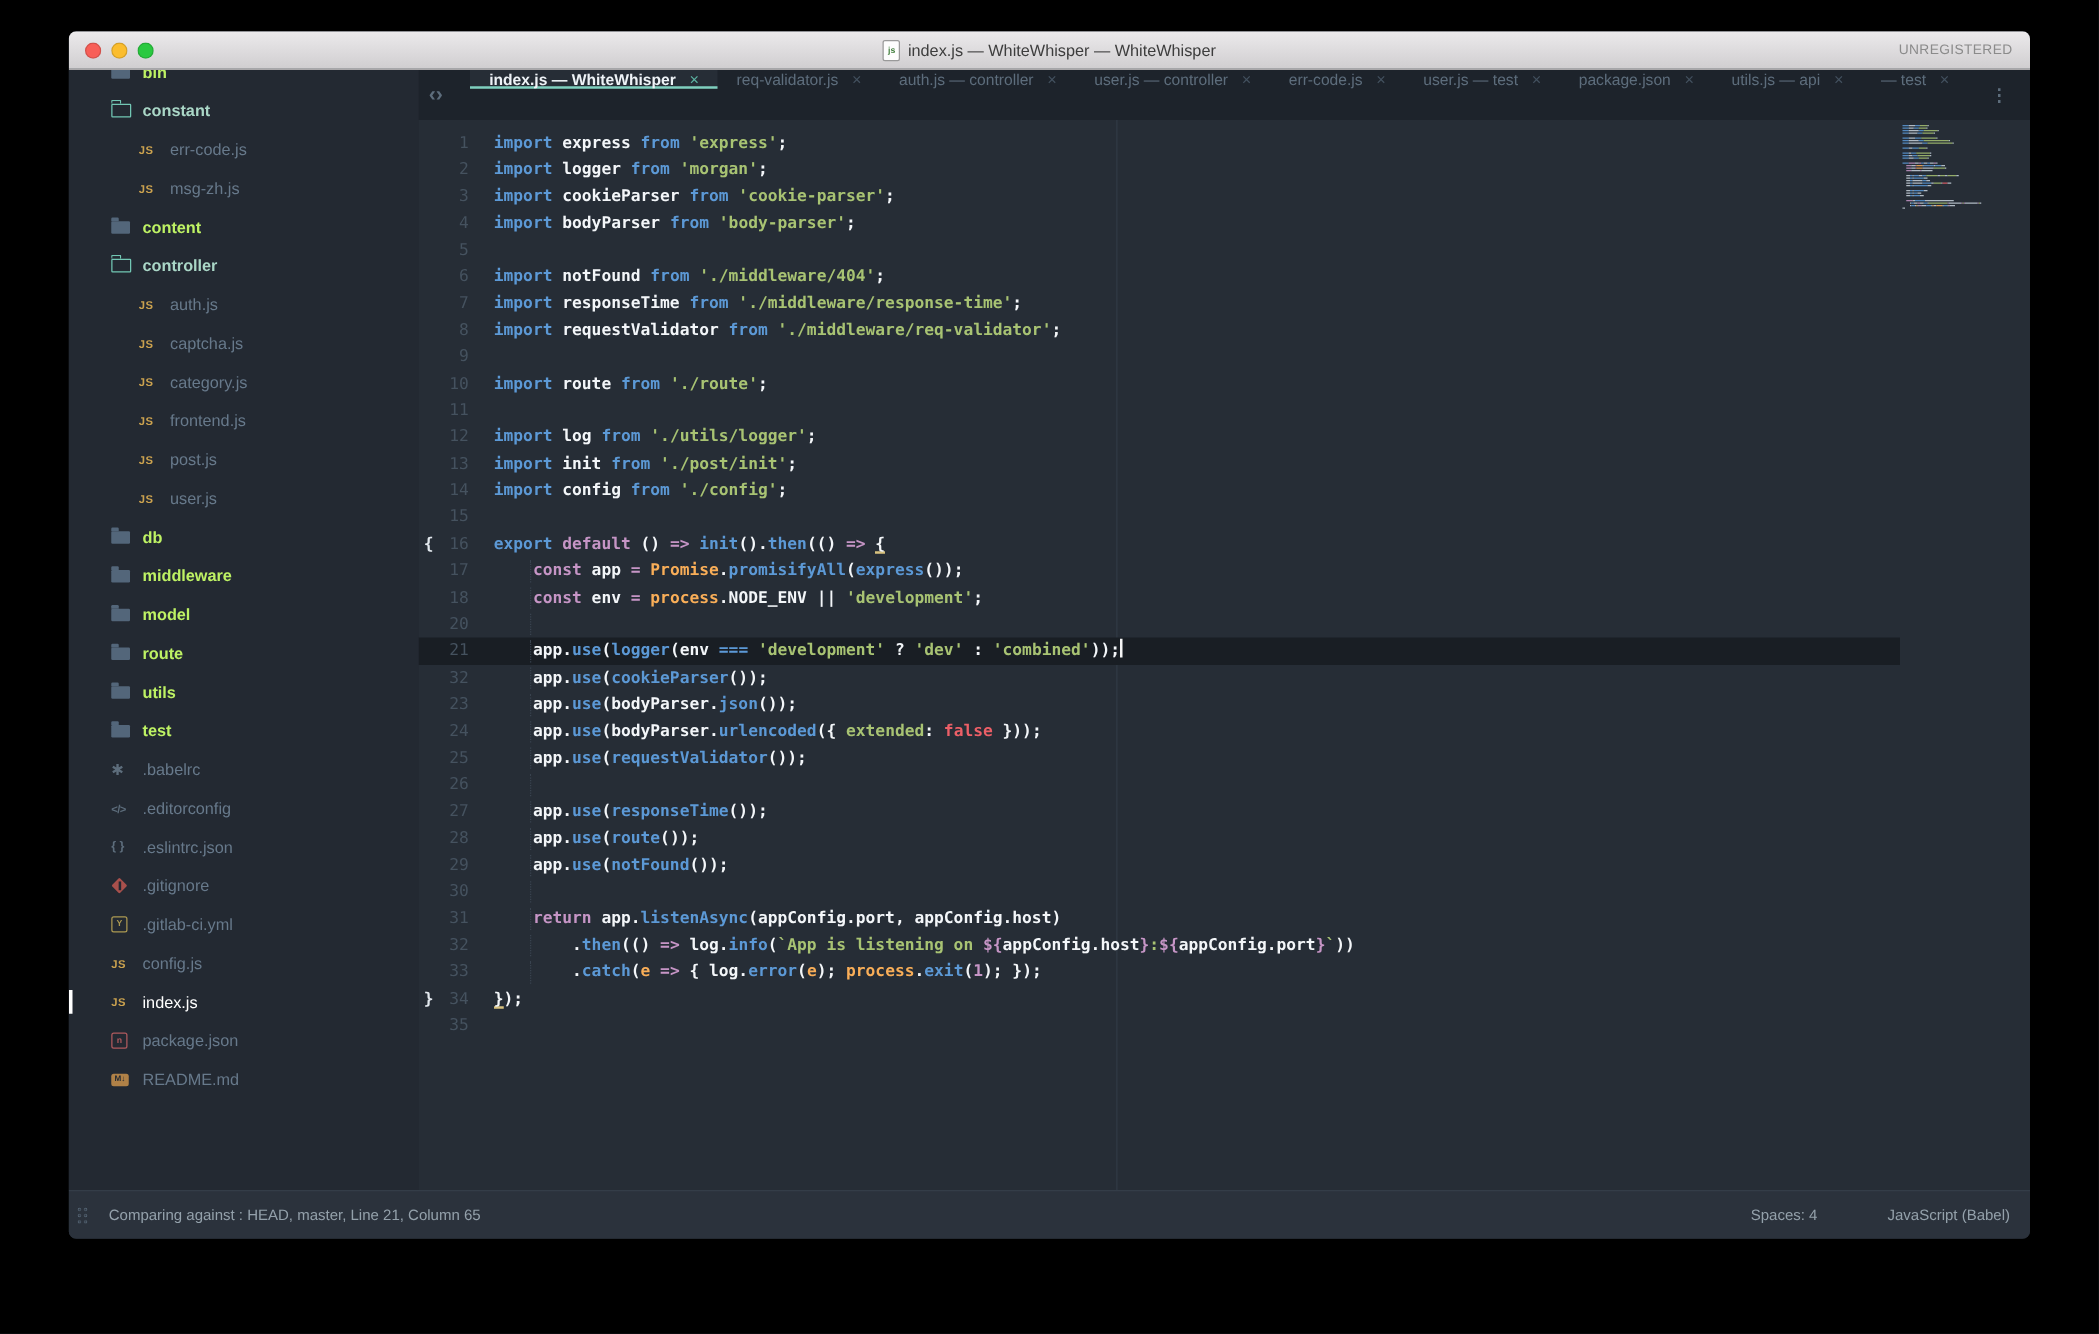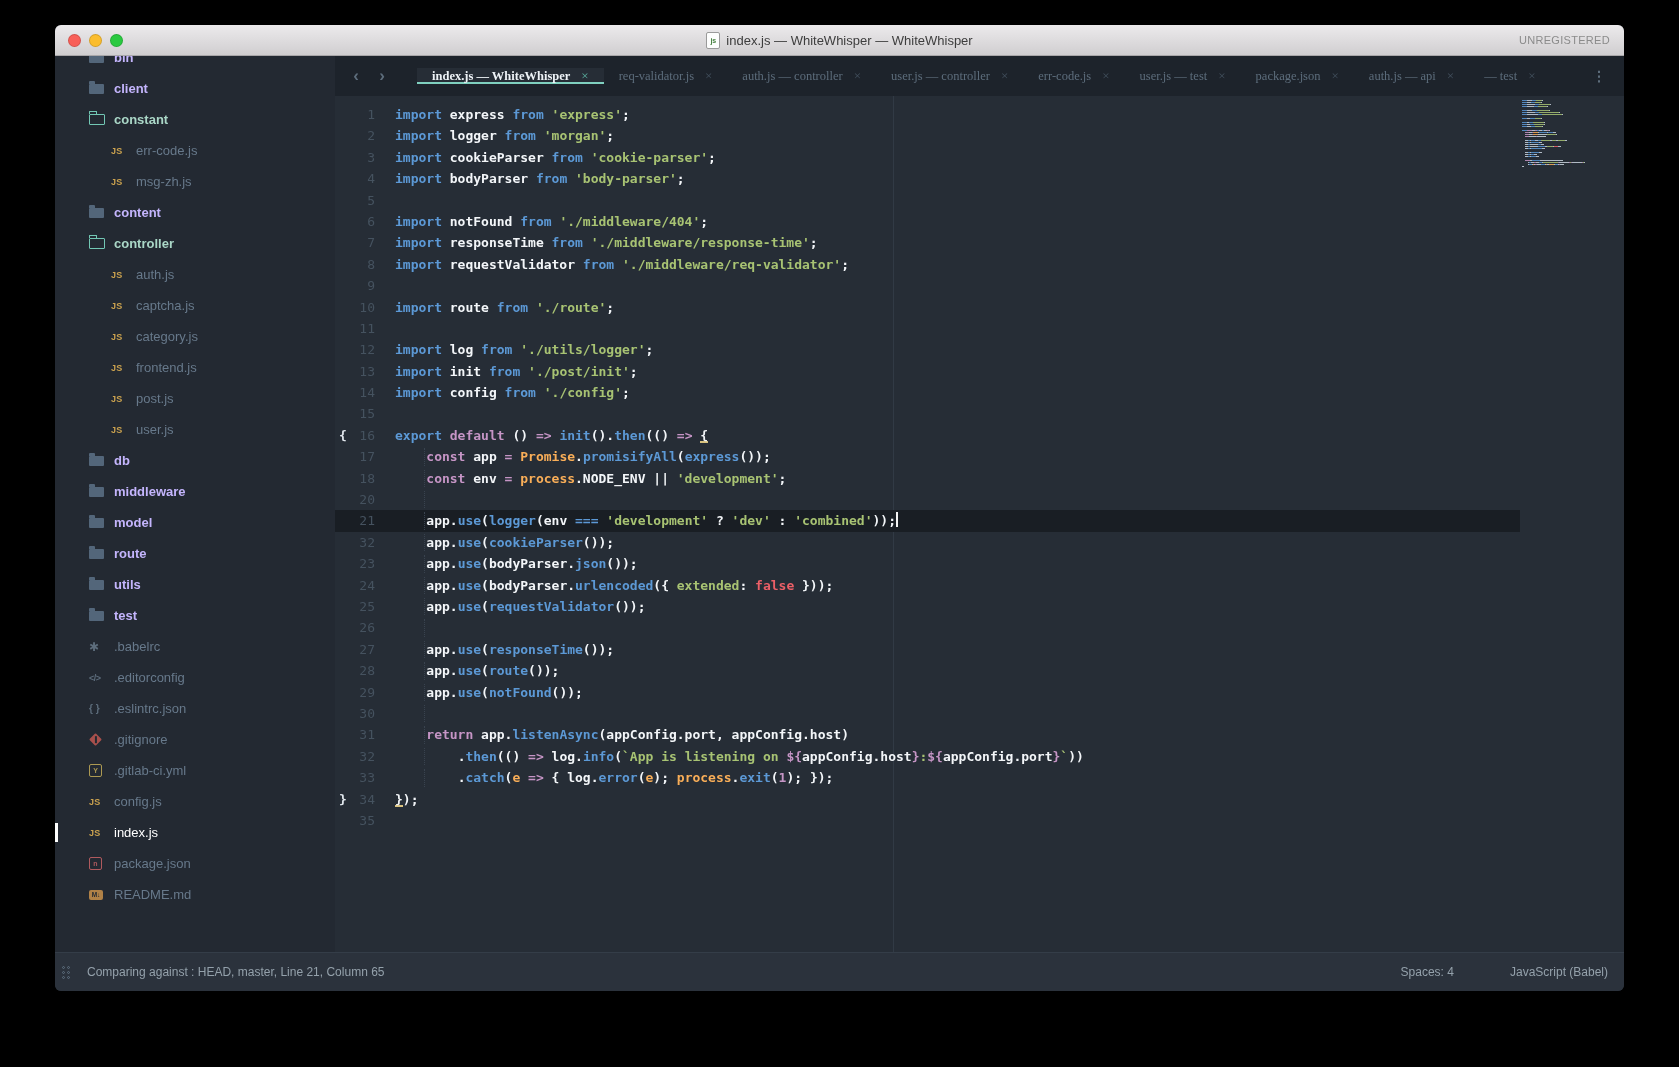"bin" .trow.kind-folder .tlabel,.trow.kind-folder-open .tlabel { color: #c4b5fd -> #bef264 }
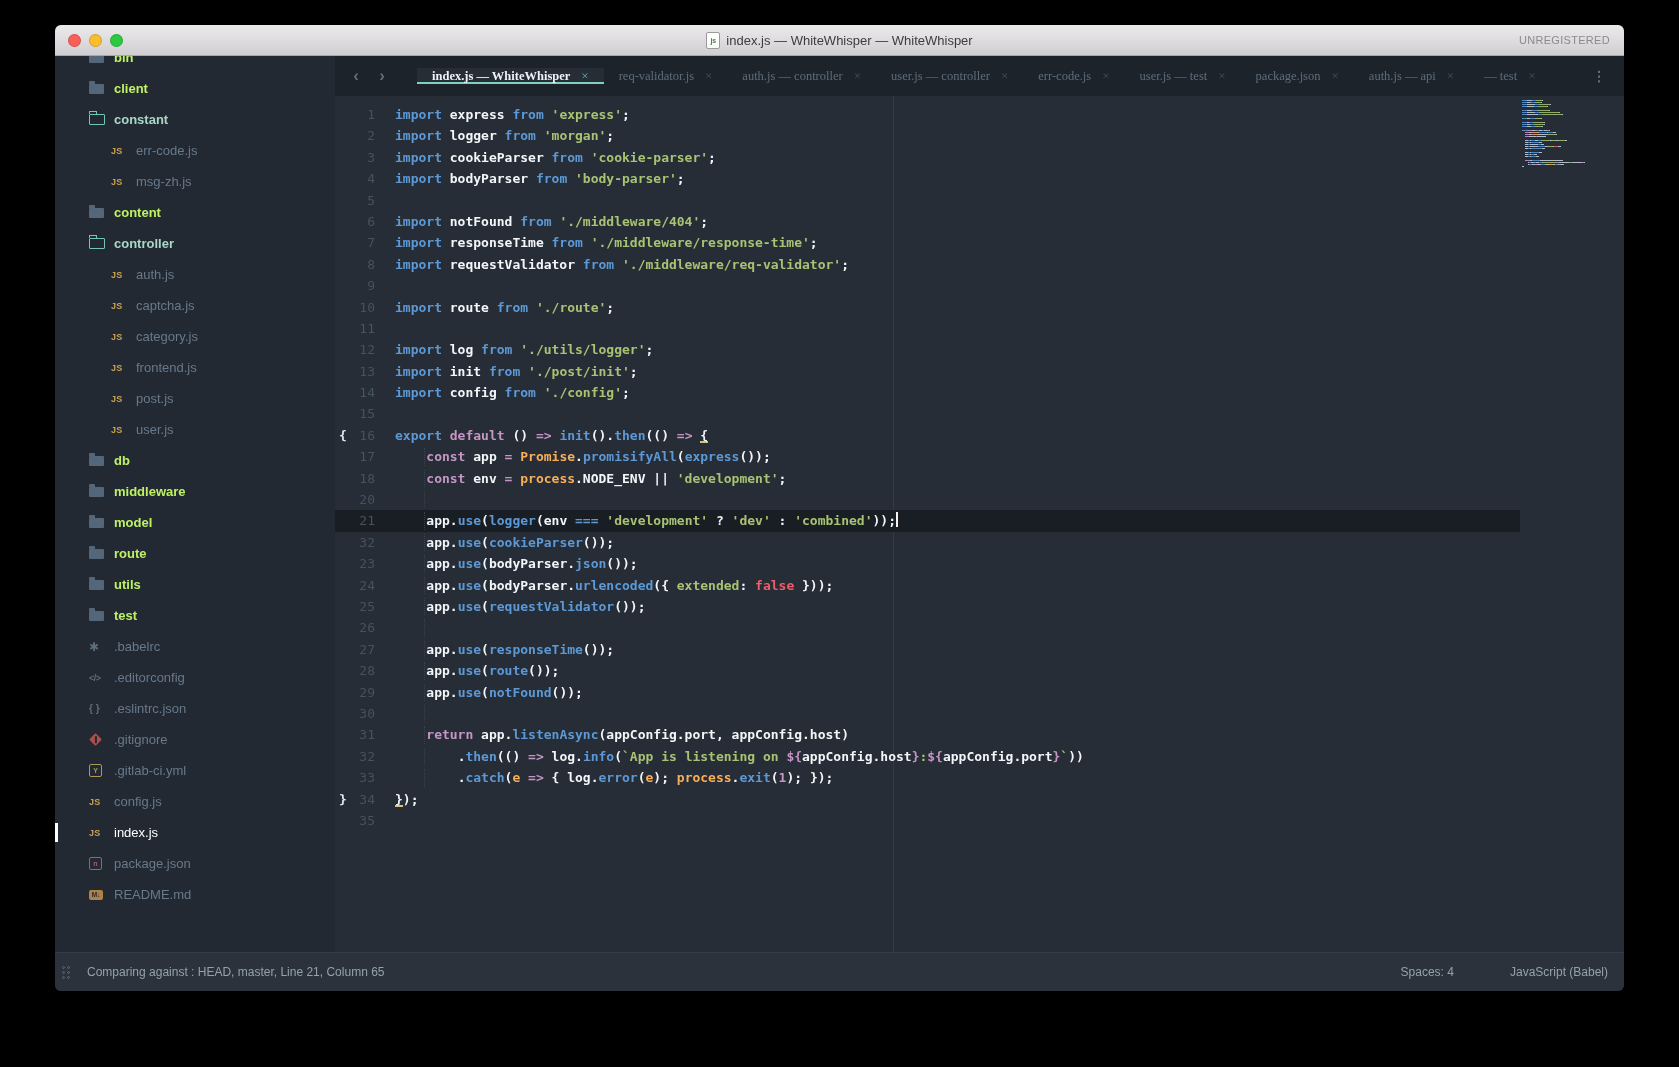"index.js — WhiteWhisper" span { align-items: center -> flex-start; font-family: Liberation Serif, serif -> none }
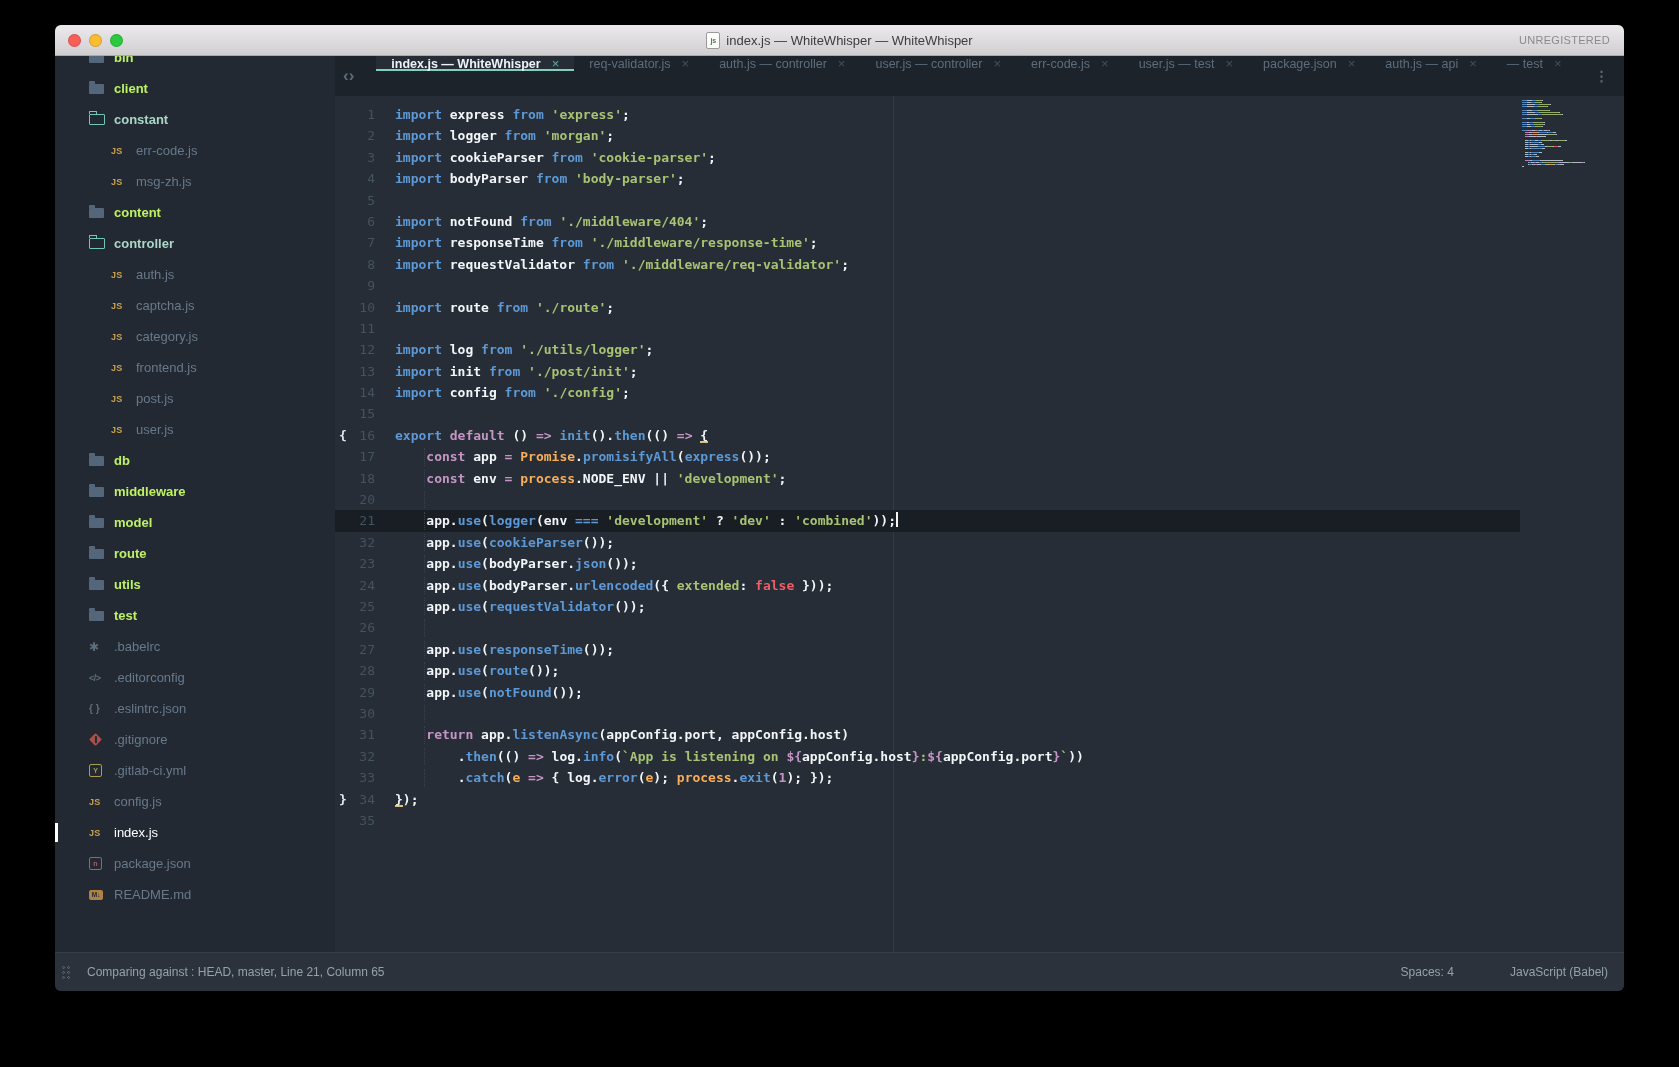"auth.js — api" span.tlabel { text: auth.js -> utils.js }
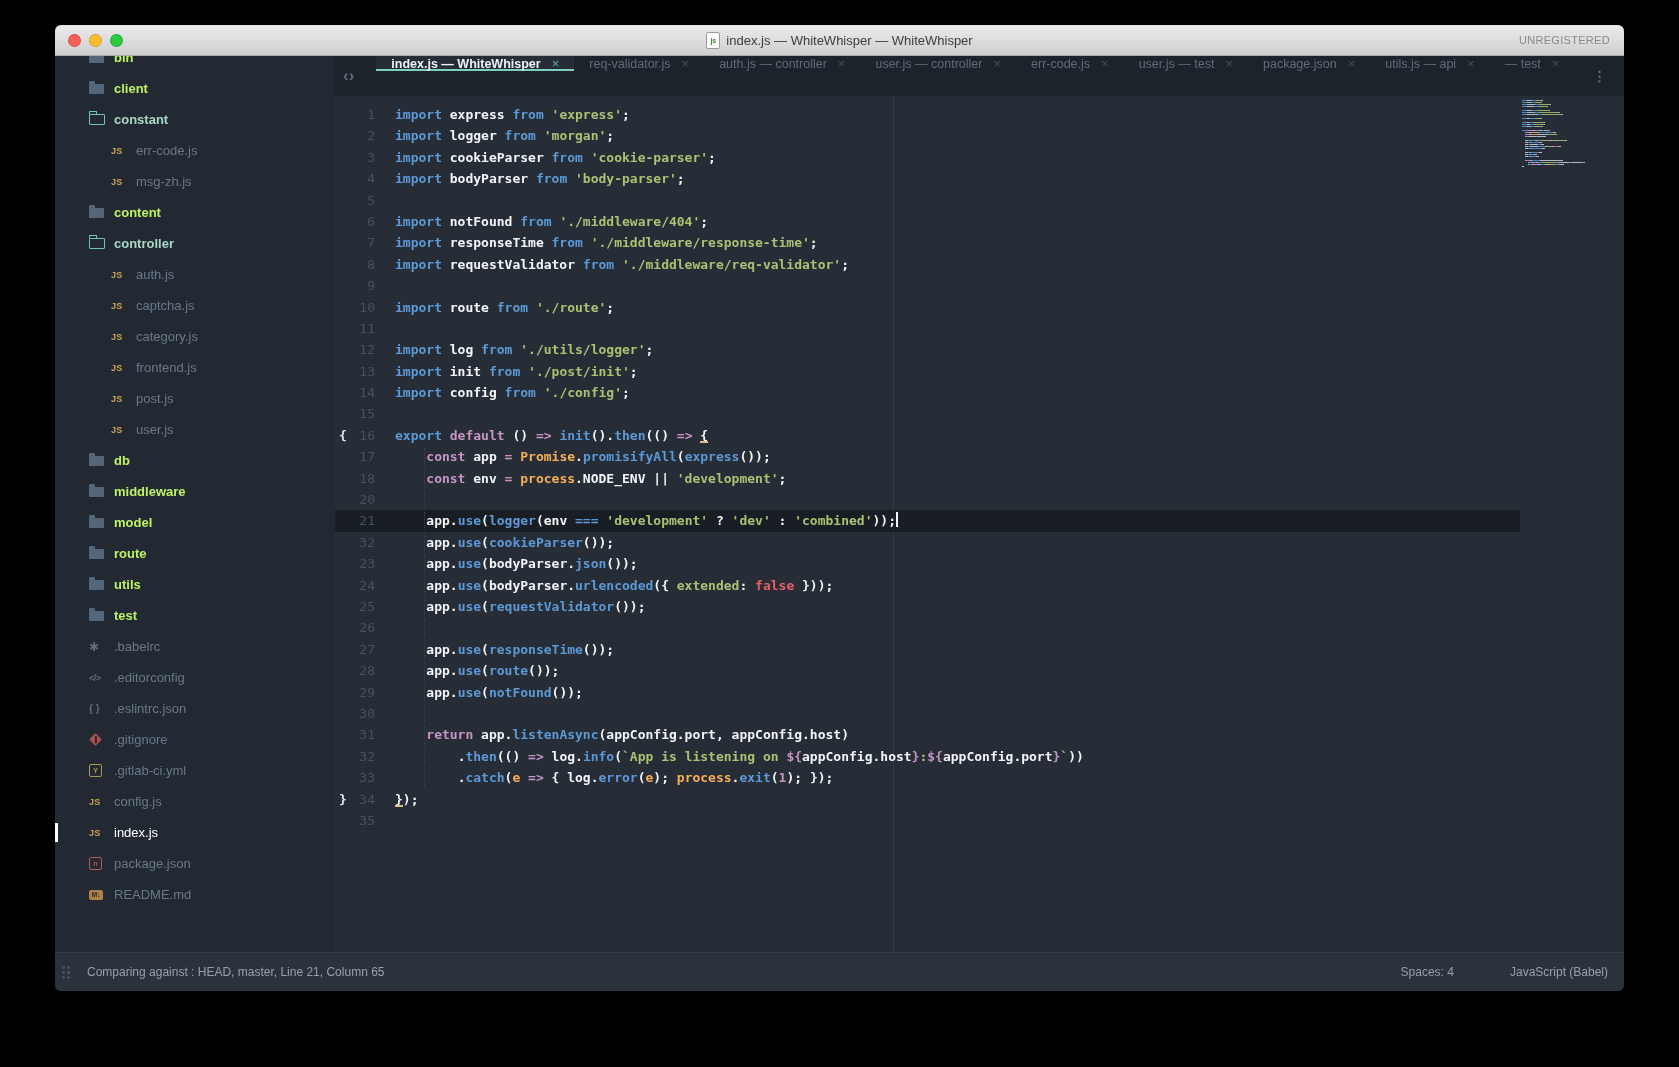"client" div.trow { html: <div> <span> <span></span> </span> <span>client</span> </div> -> none }
